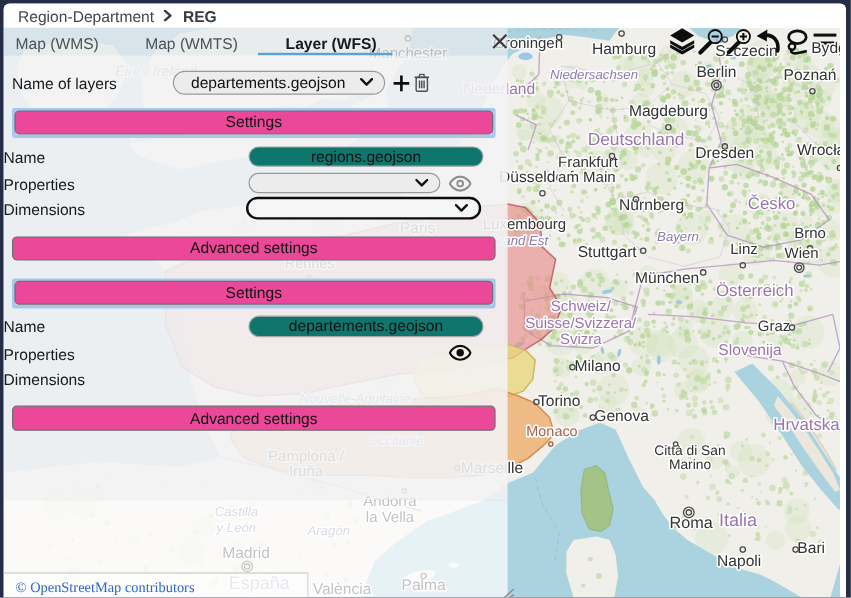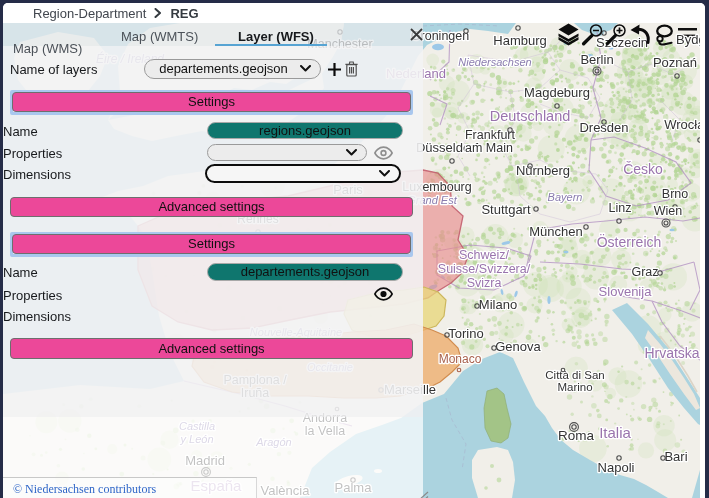"Region-Department" #hdr { padding-left: 30px -> 12px }
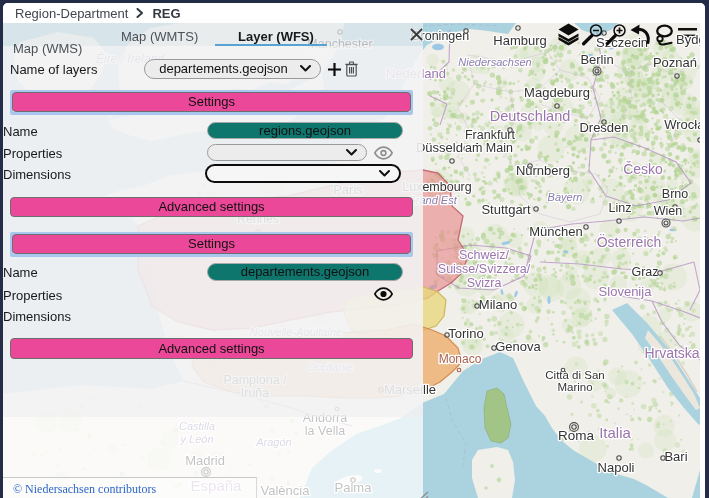"Map (WMS)" span { margin-top: 12px -> none }
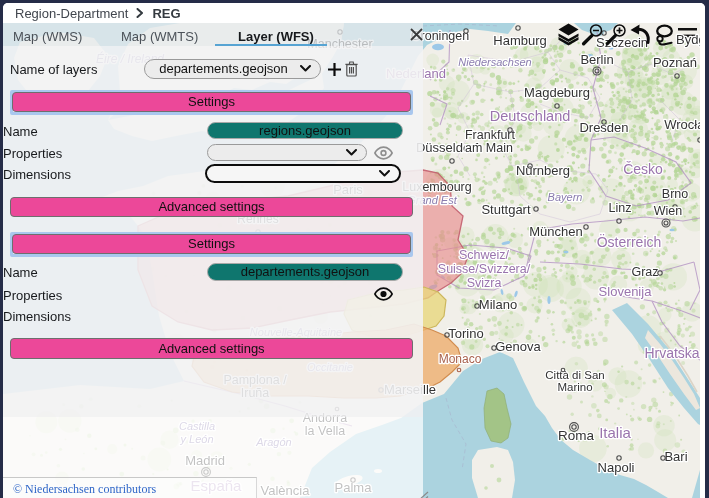"© Niedersachsen contributors" div { text: Niedersachsen -> OpenStreetMap }
